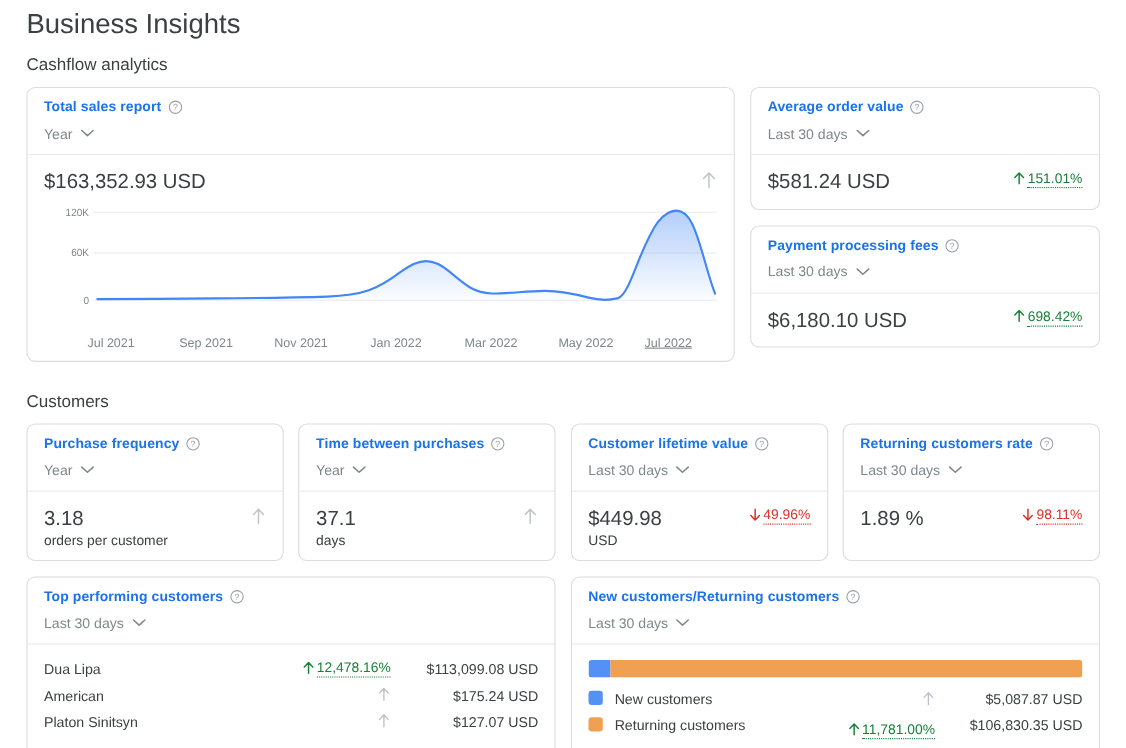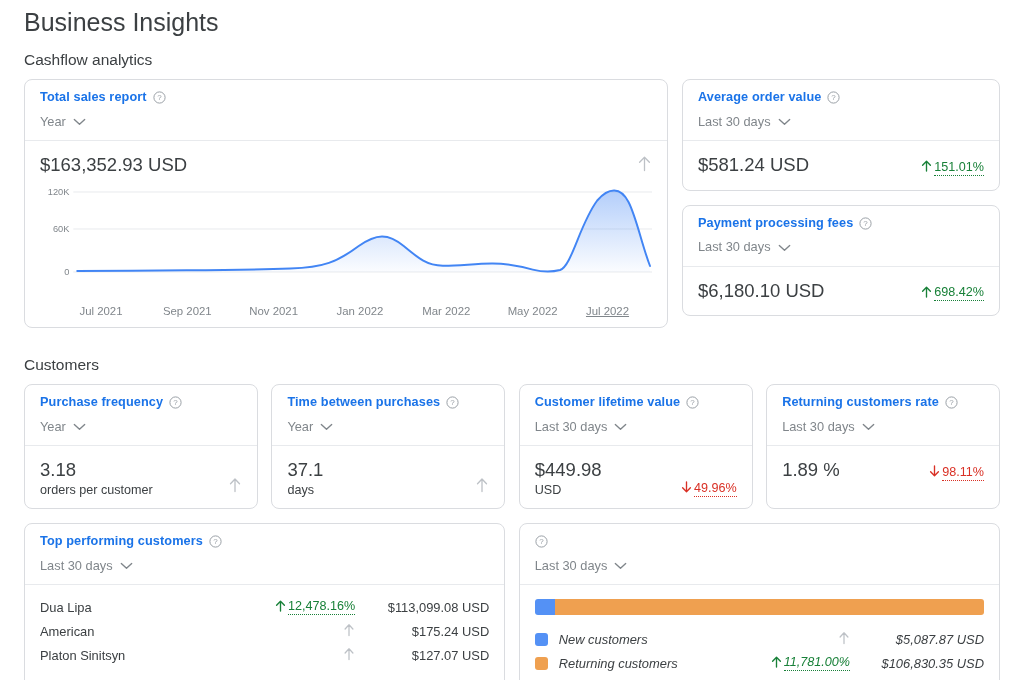"$163,352.93 USD" .metric-row { align-items: flex-end -> flex-start }
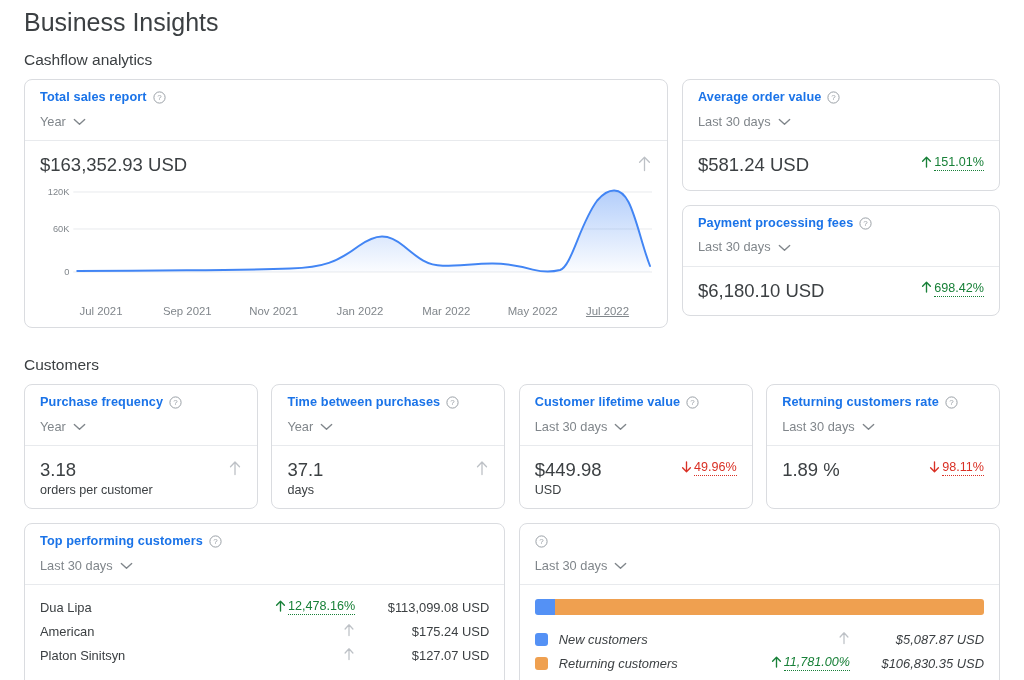"120K" .chart-wrap { margin: 8px 0 0 4px -> 8px 0 0 16px }
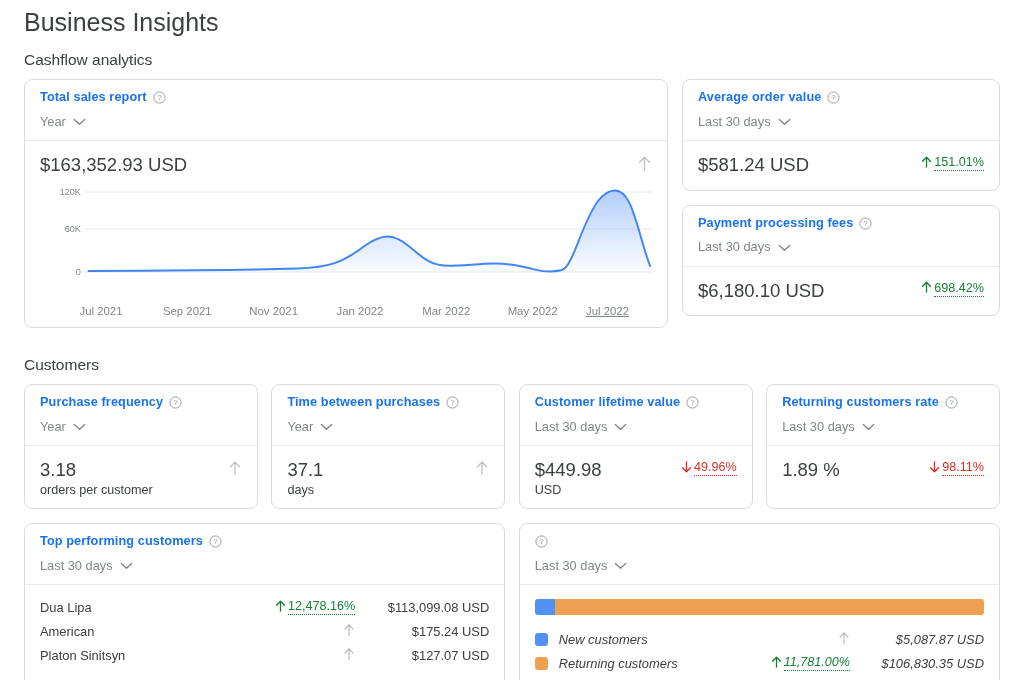"New customers/Returning customers" span.card-title { html: none -> <span>New customers/Returning customers</span> }
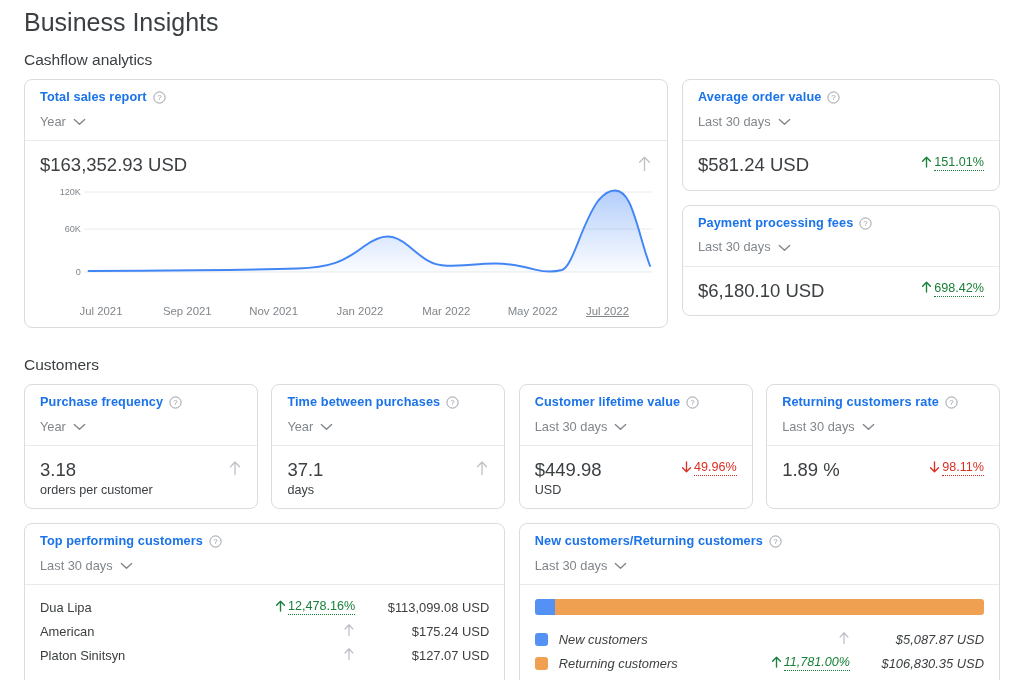"New customers" .legend-row { align-items: center -> none; font-style: italic -> none }
